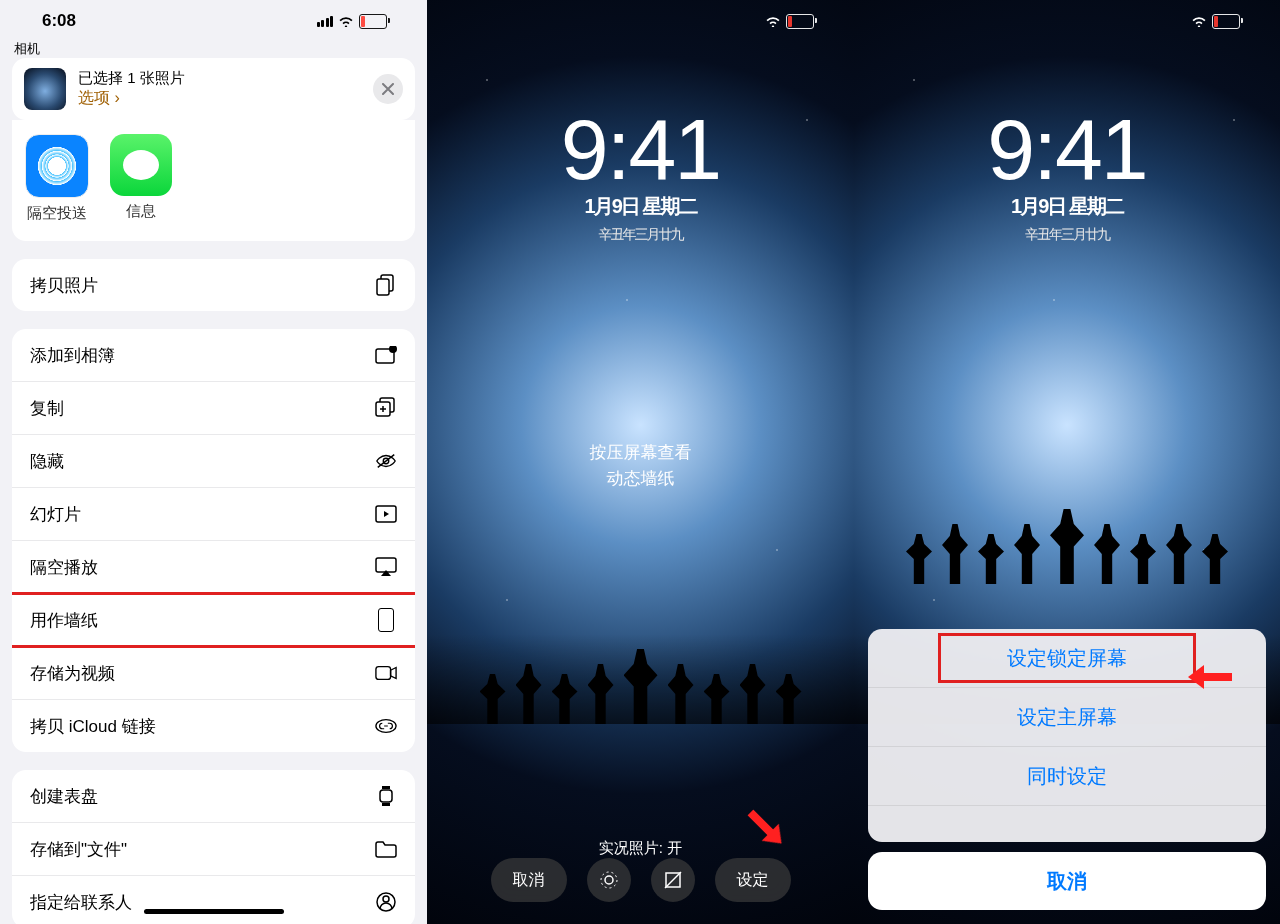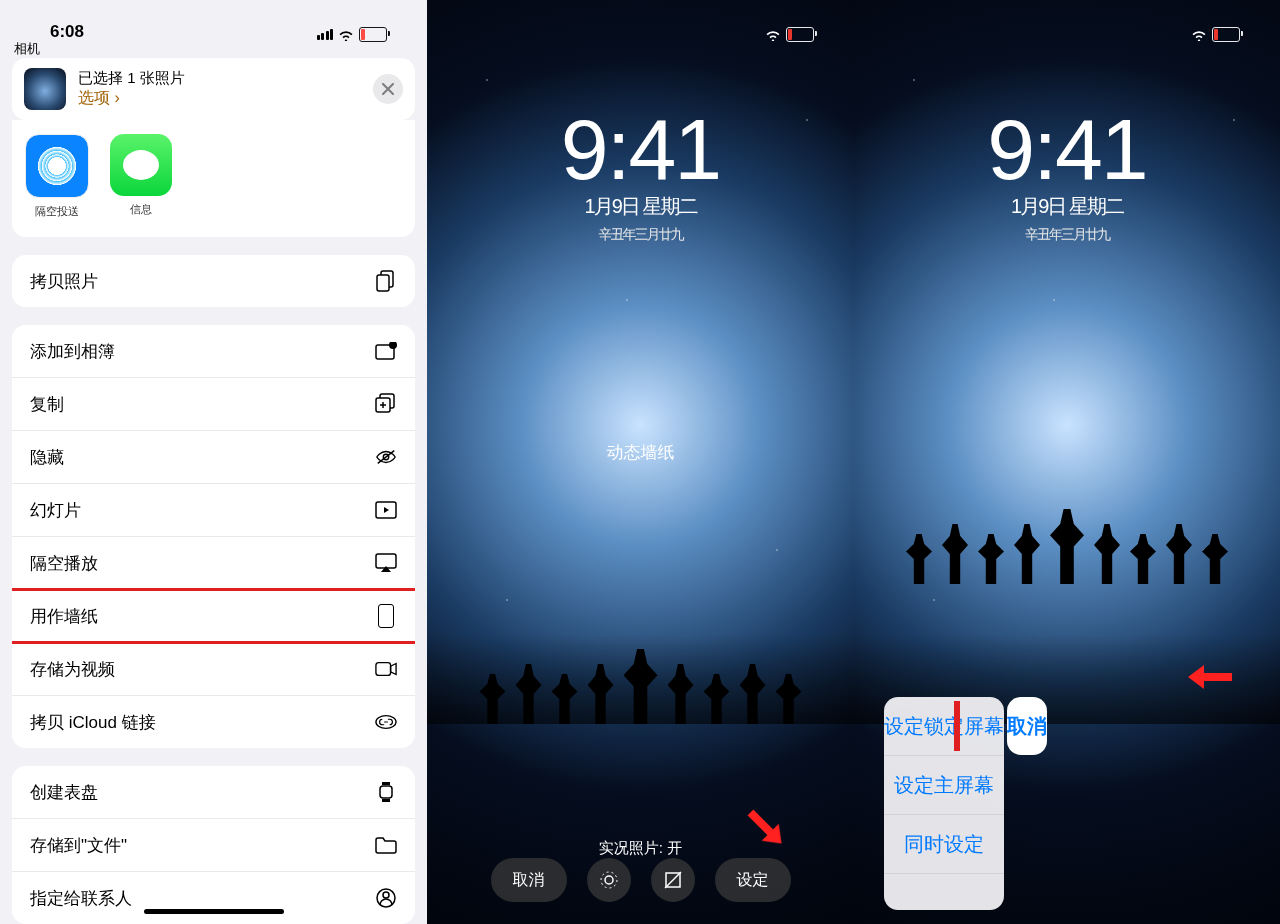"6:08" .statusbar { align-items: flex-end -> center; left: 12px -> 4px }
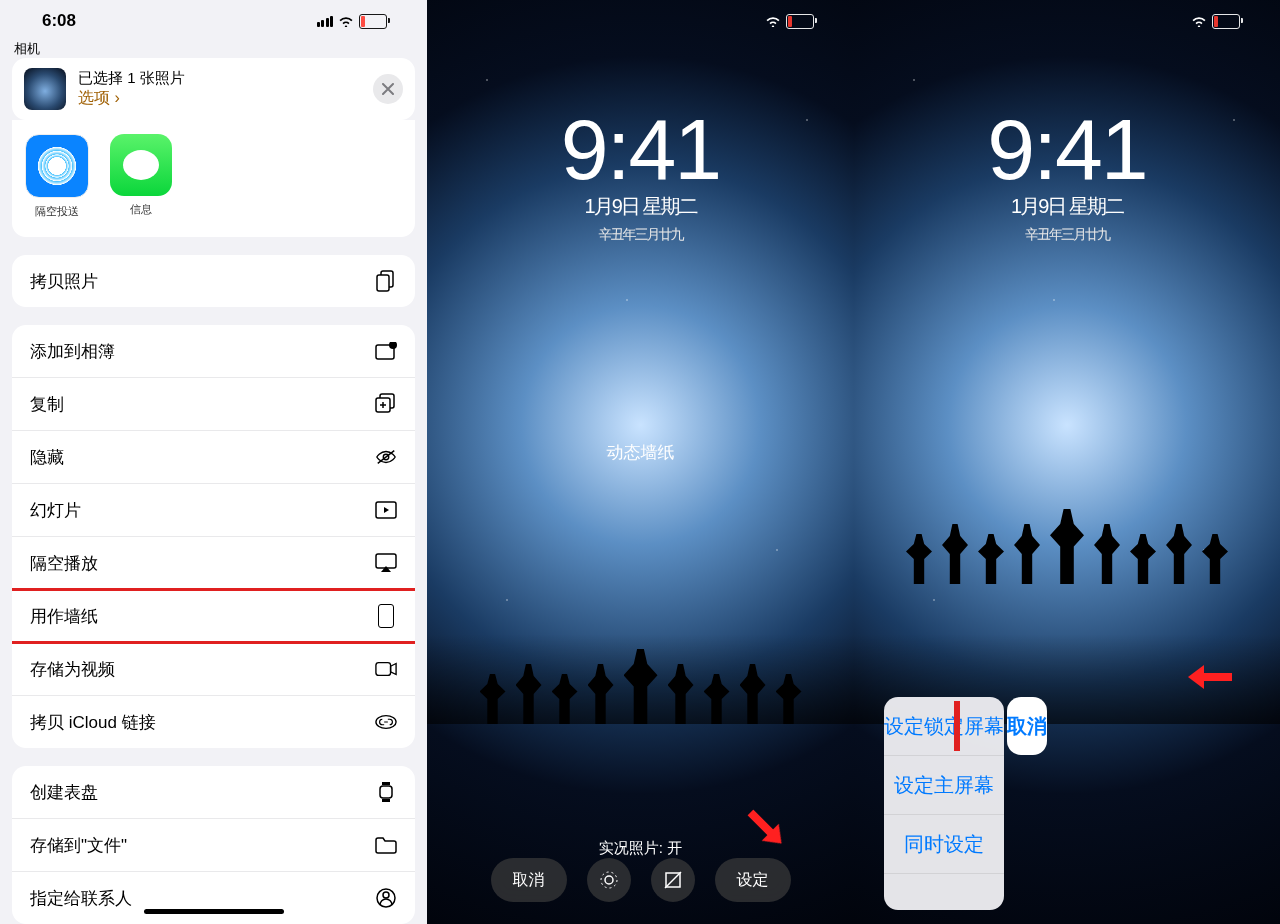"隔空投送" .app-label { font-size: 11px -> 15px }
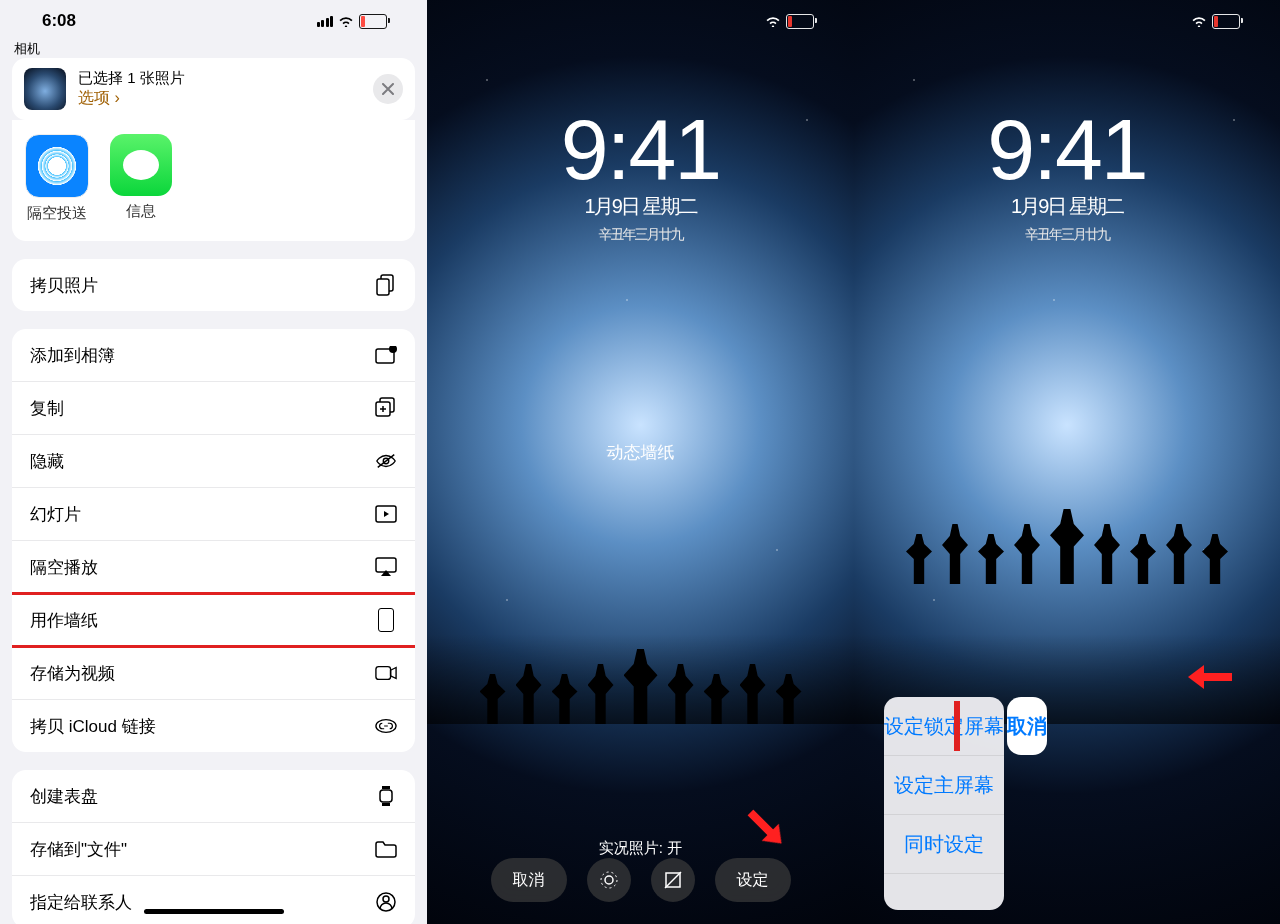"1月9日 星期二" .lock-date { font-weight: 400 -> 700 }
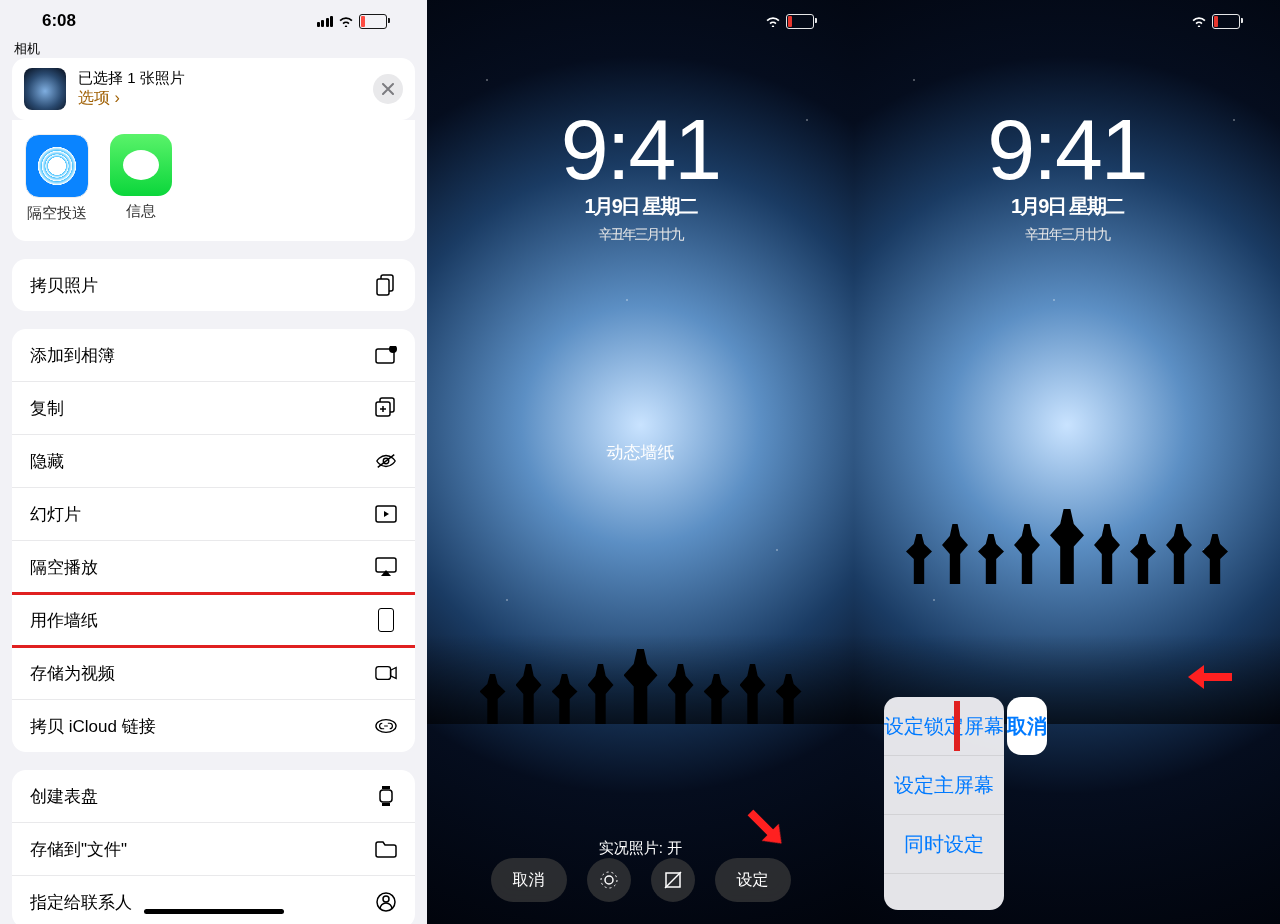"按压屏幕查看" div { html: none -> <div>按压屏幕查看</div> }
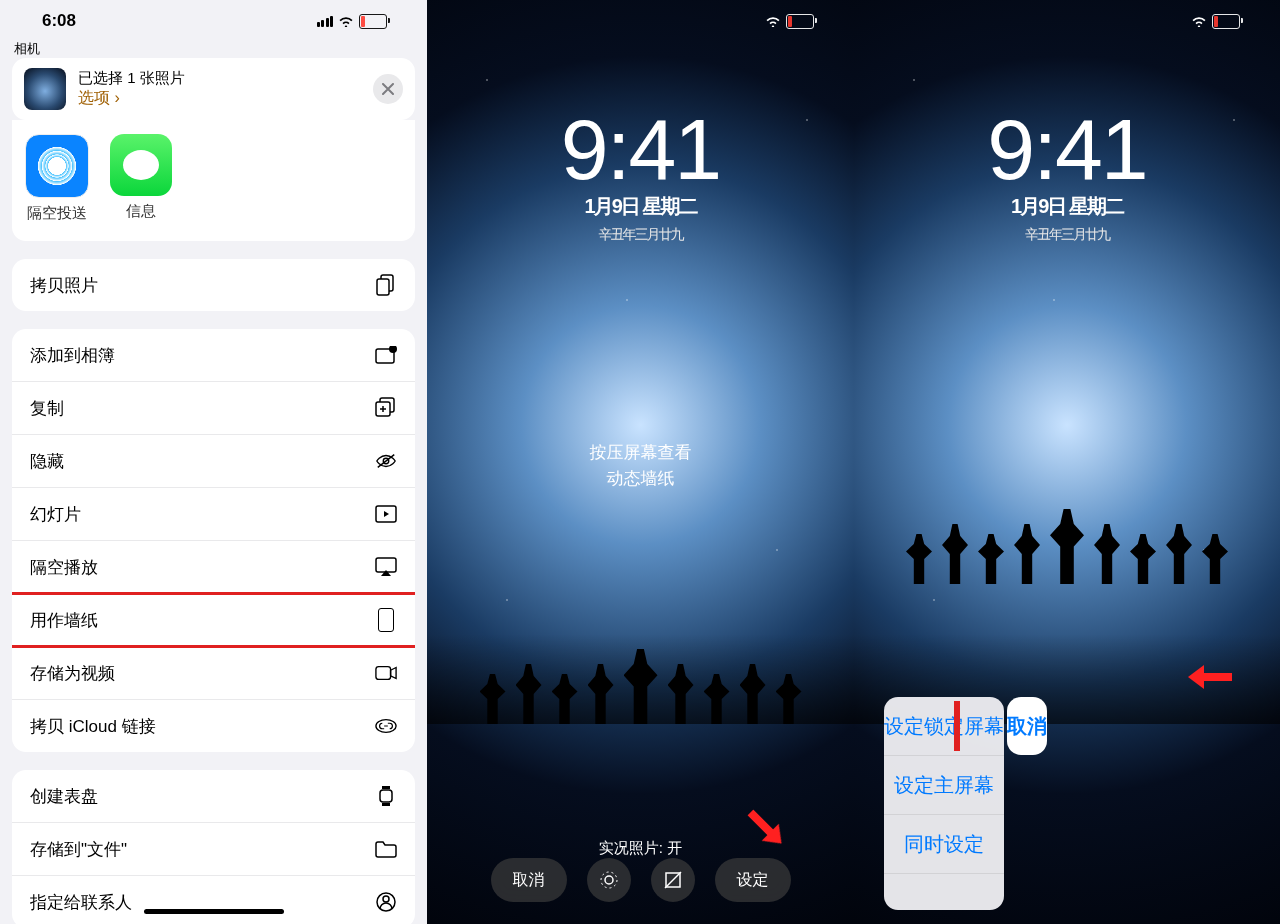"设定锁定屏幕" .sheet { flex-direction: none -> column; gap: 3px -> 10px; left: 30px -> 14px }
